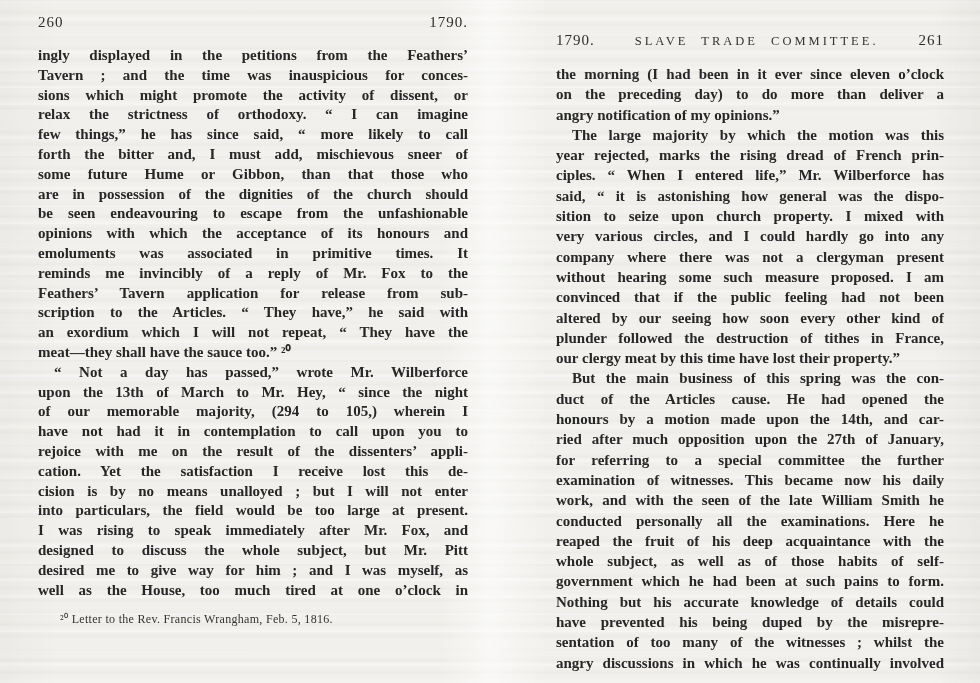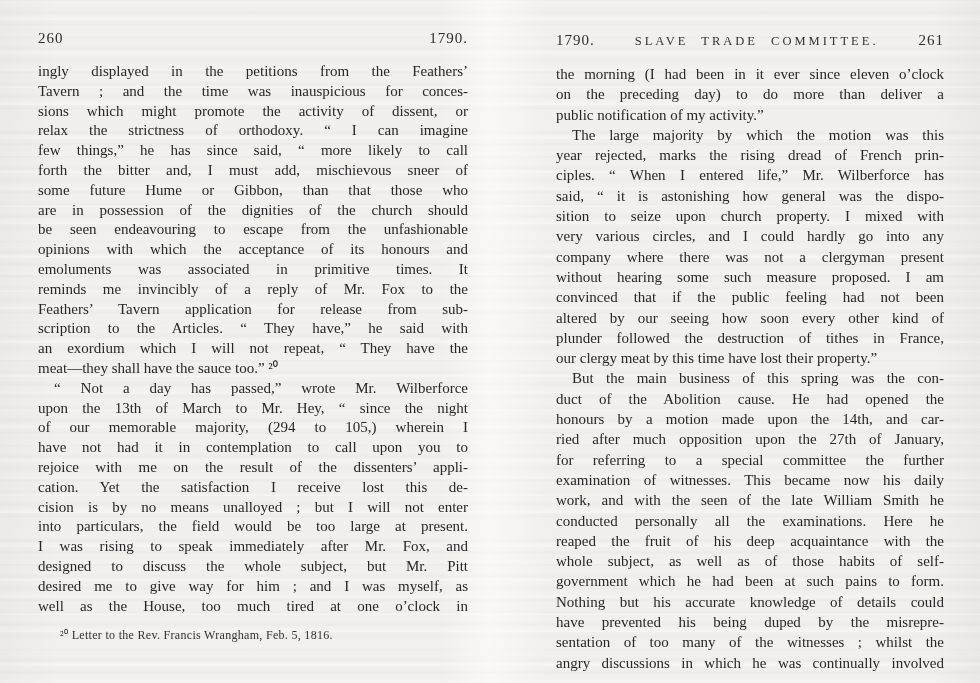"260" .page-left { top: 30px -> 14px }
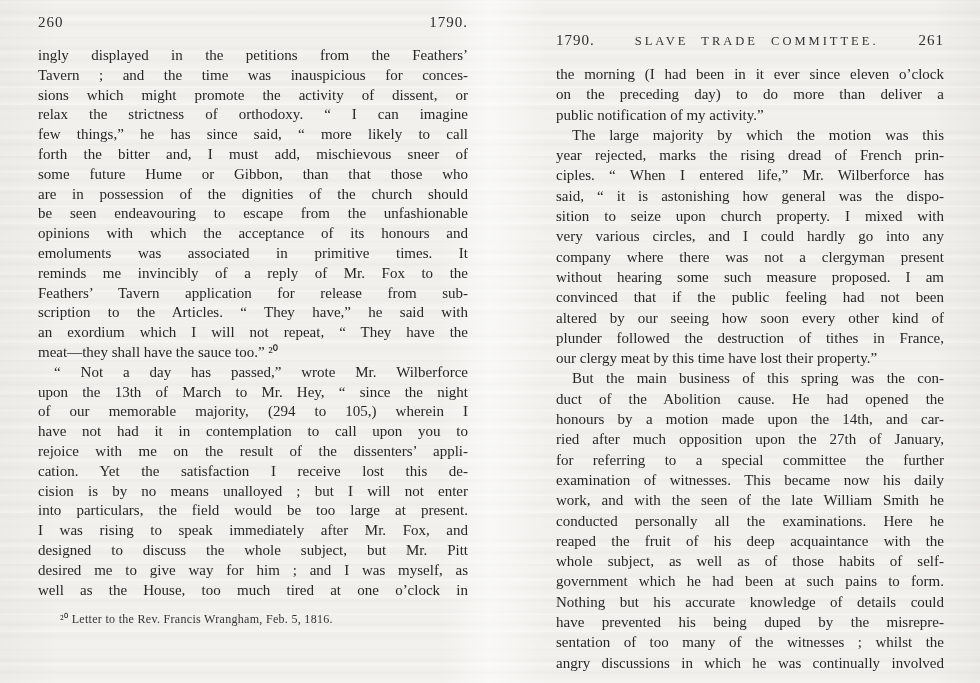"ingly displayed in the petitions" .line { font-weight: none -> bold }
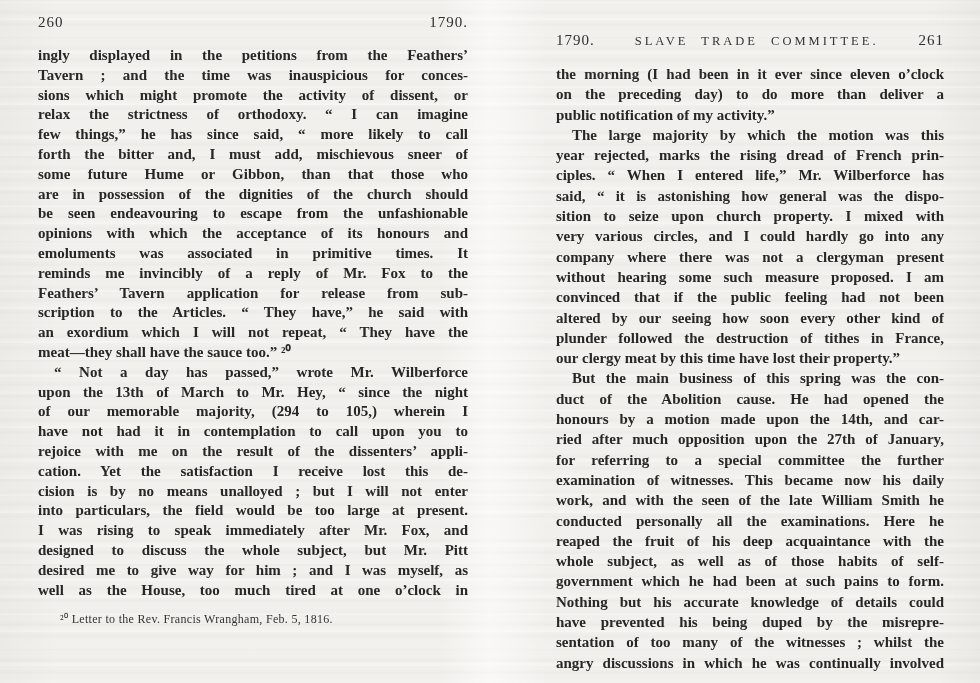"public notification of my activity.”" div.line { text: public notification of my activity -> angry notification of my opinions }
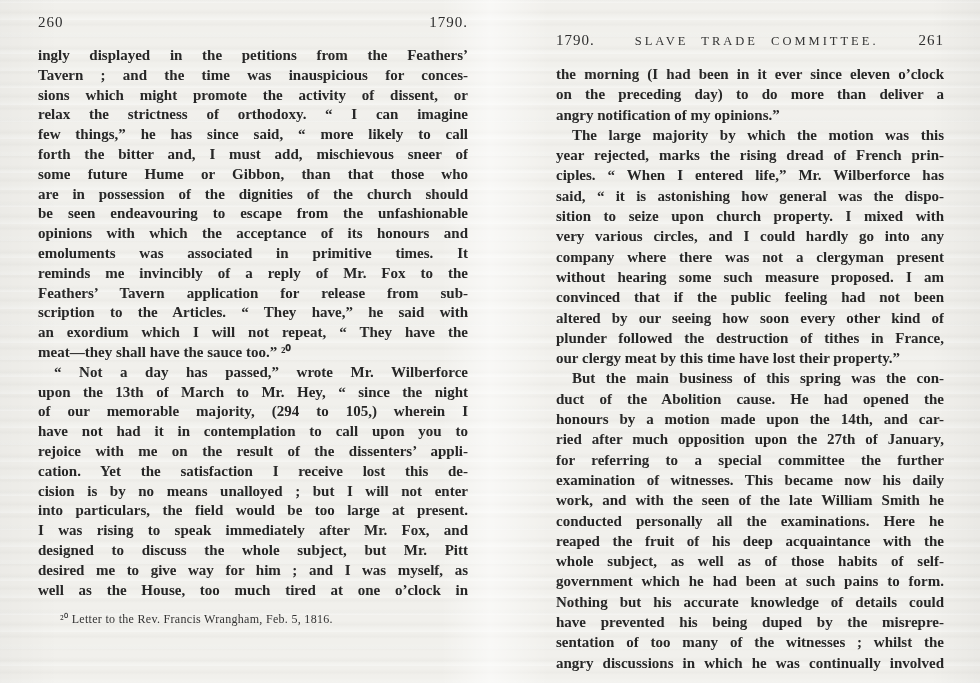"duct of the Abolition cause." div.line { text: Abolition -> Articles }
